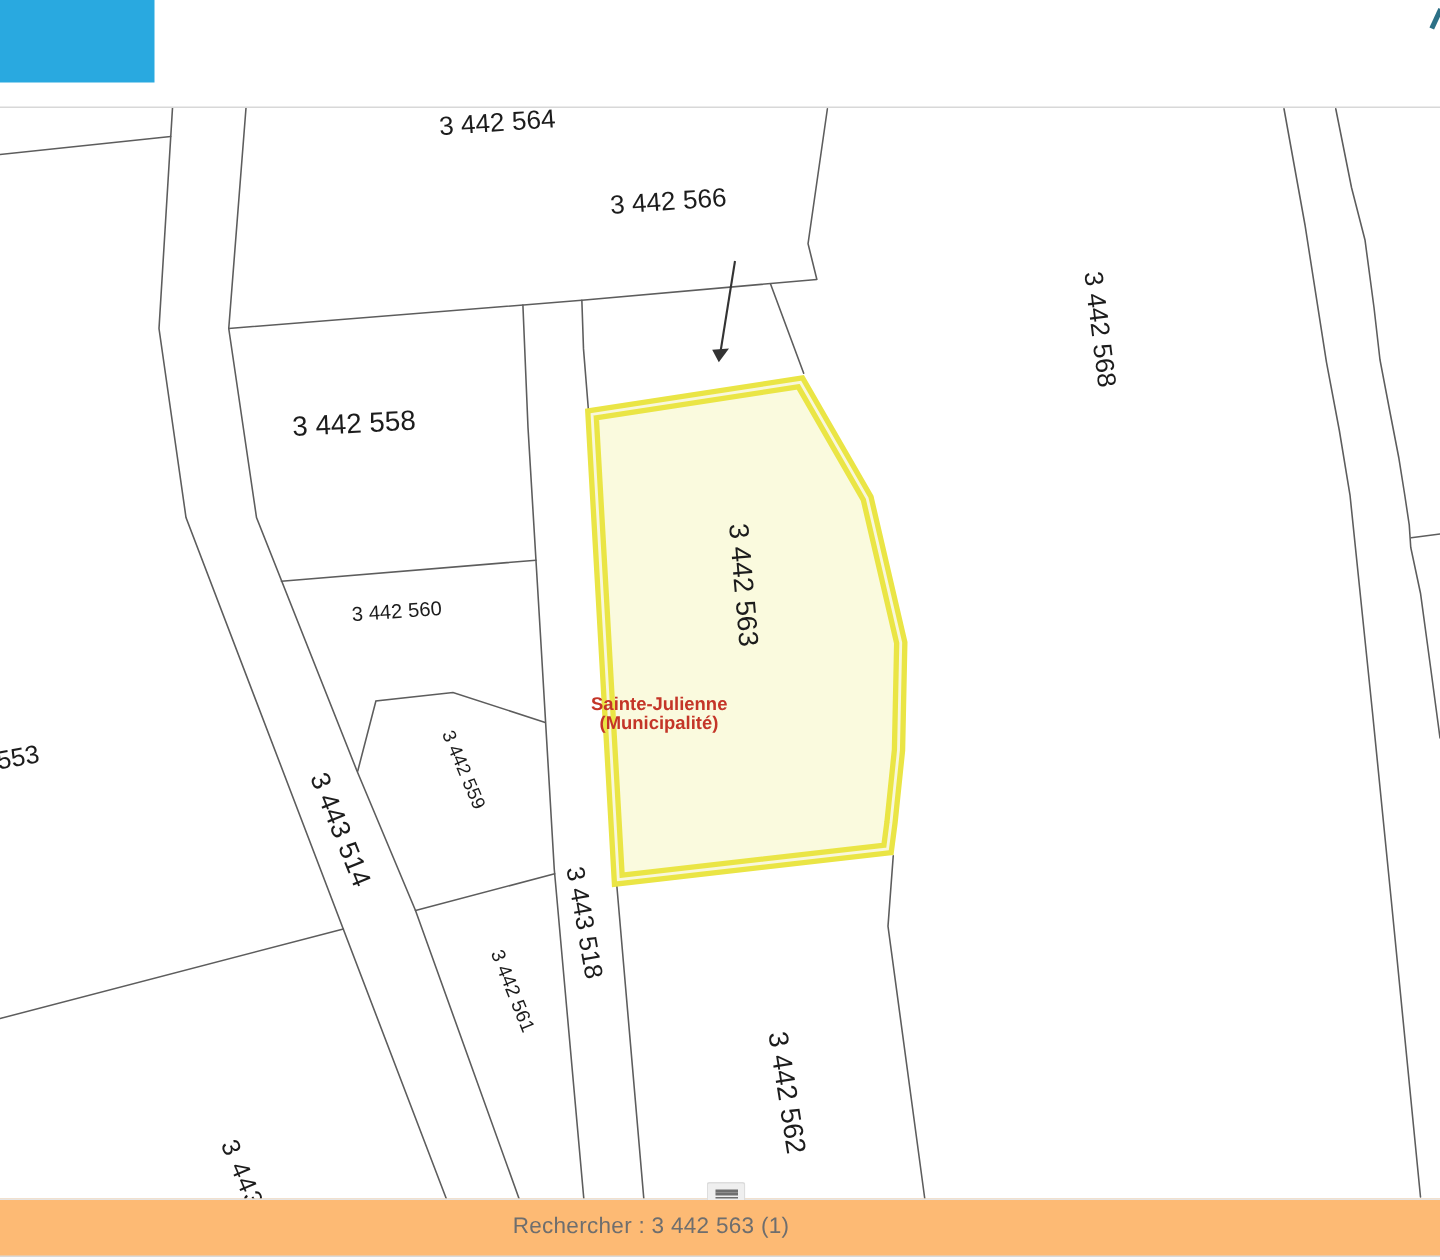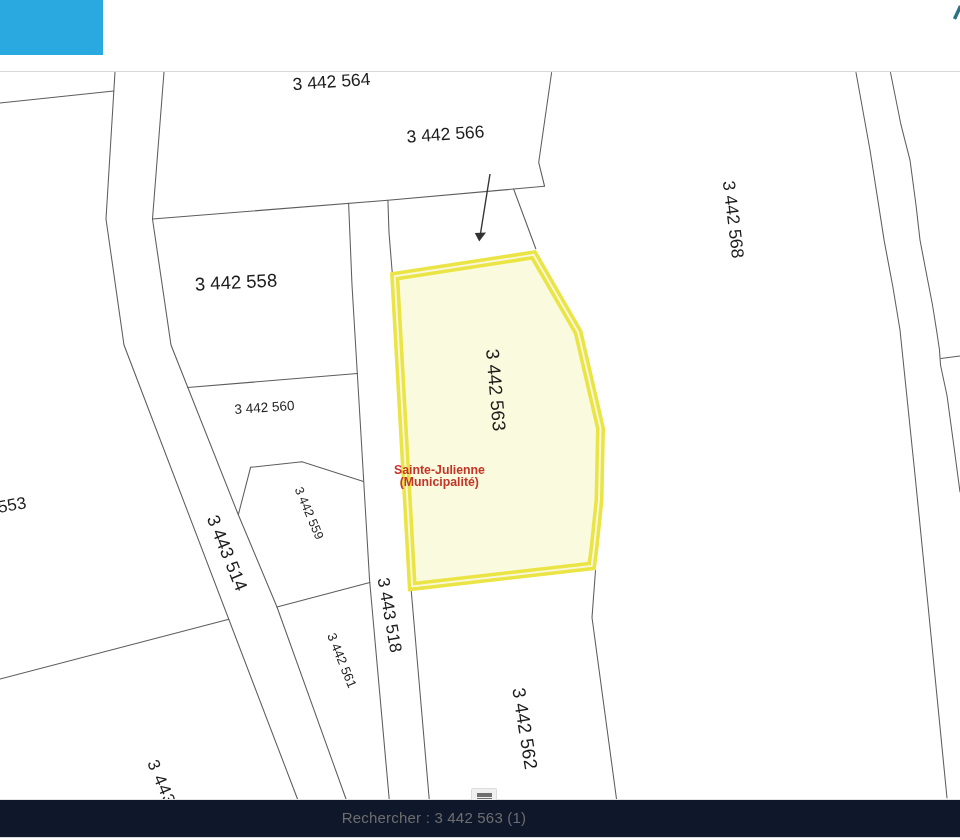"Rechercher : 3 442 563" .bar { background: #0f172a -> #fdba74 }
